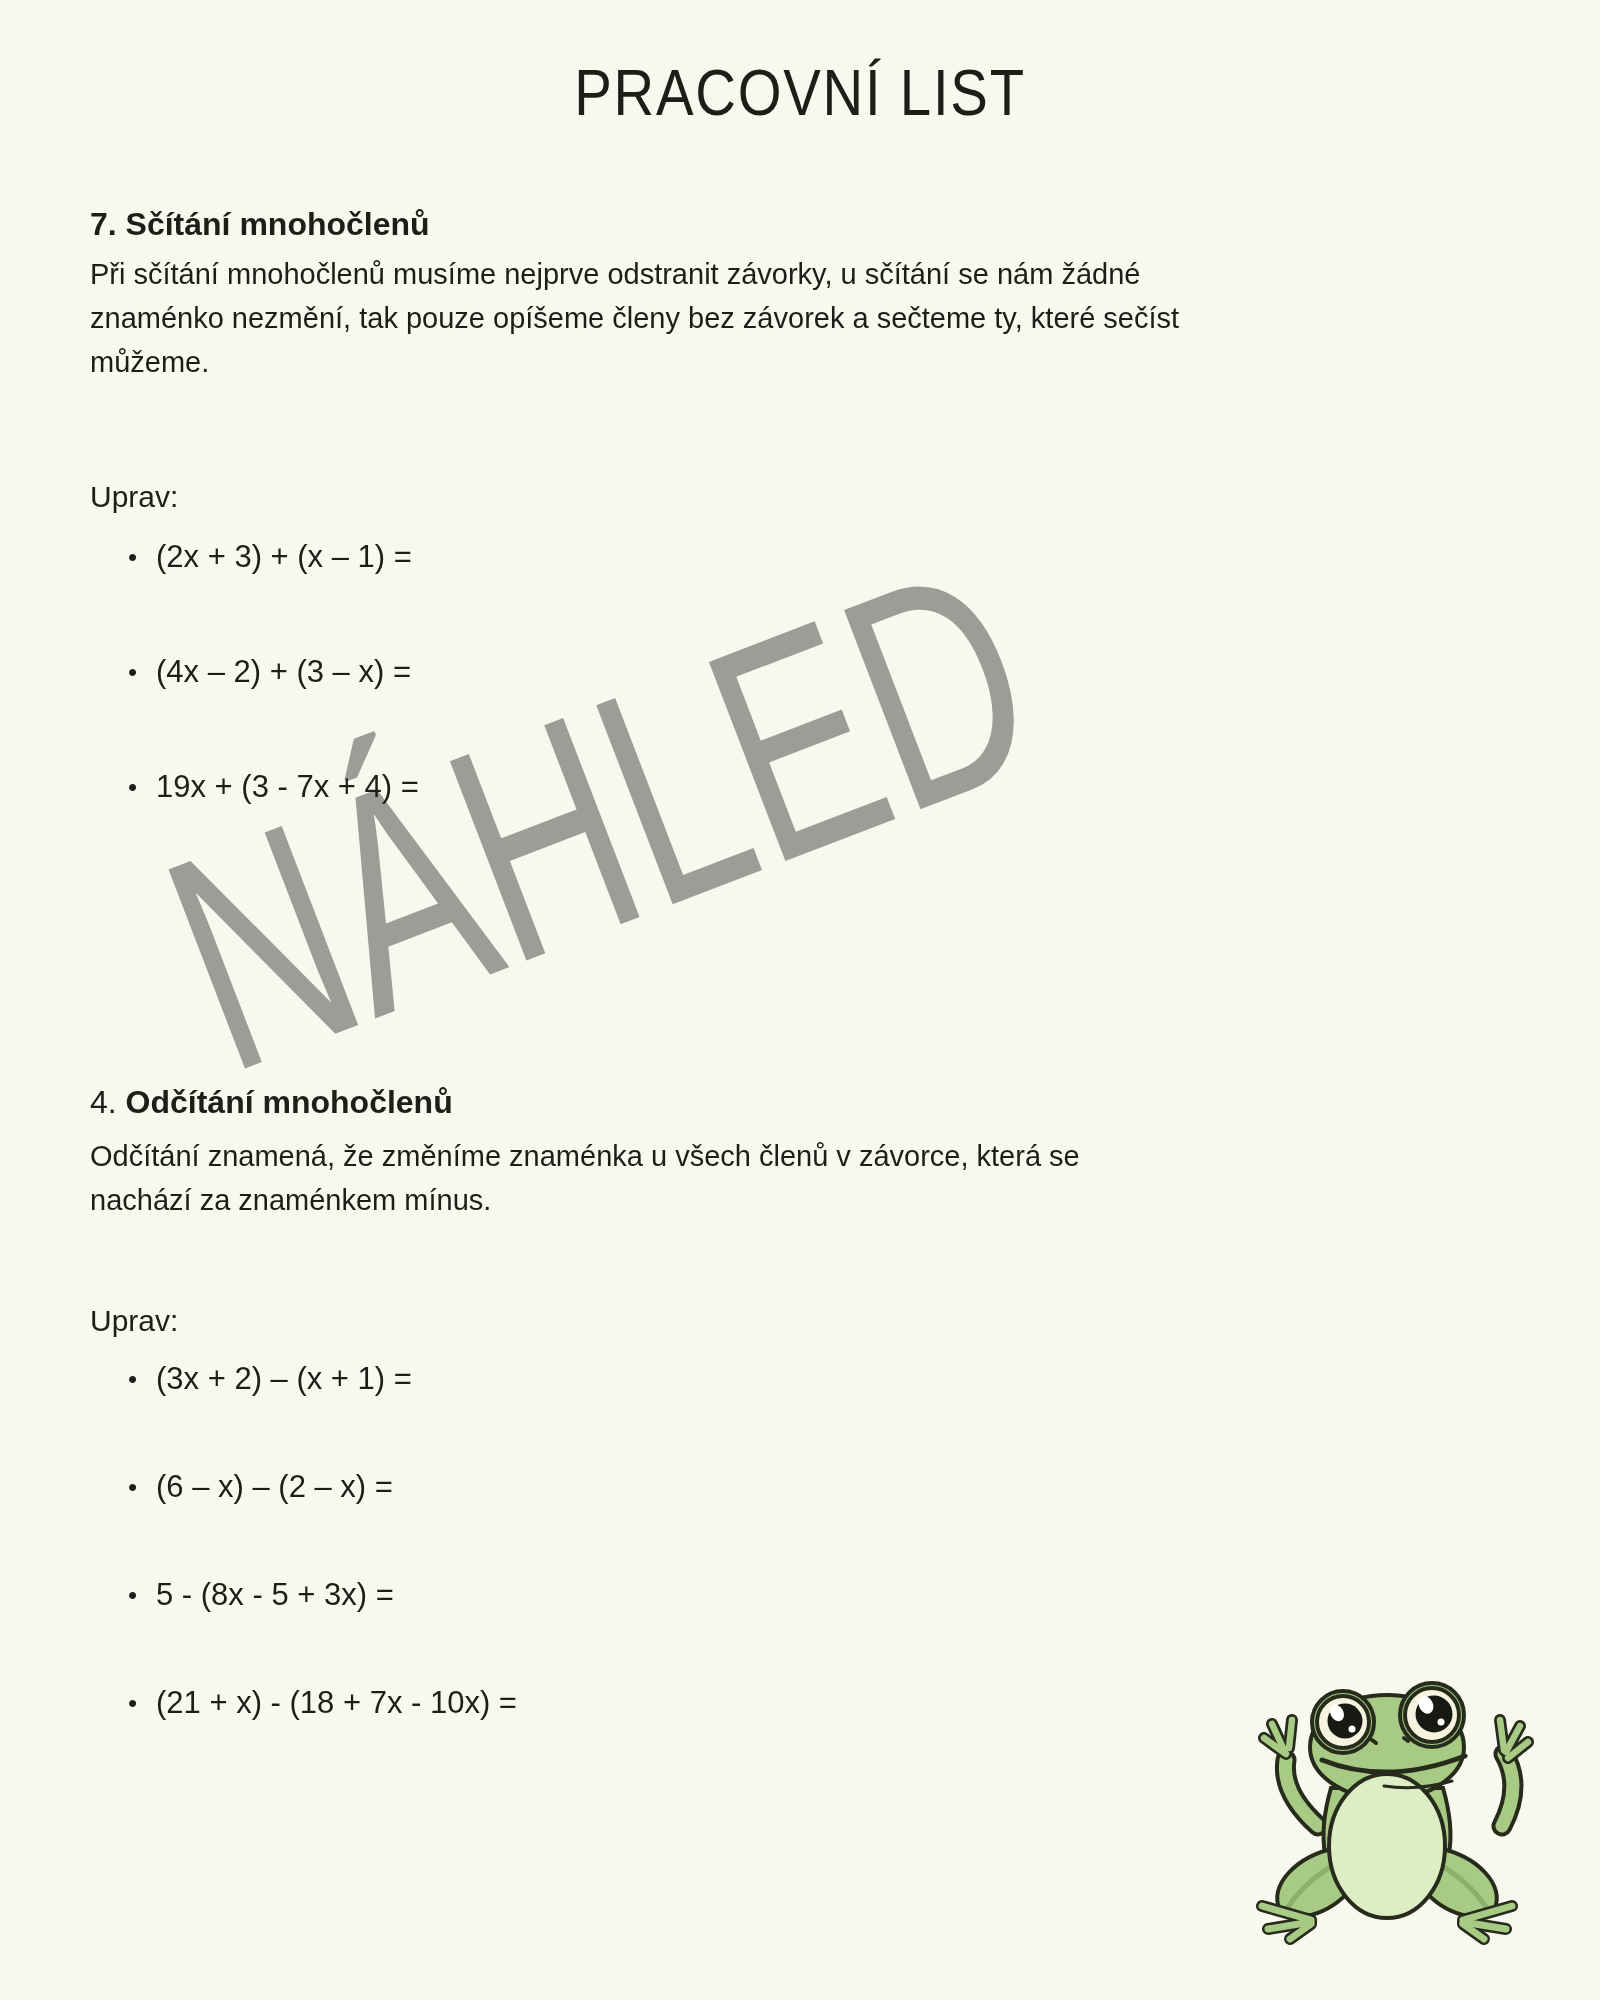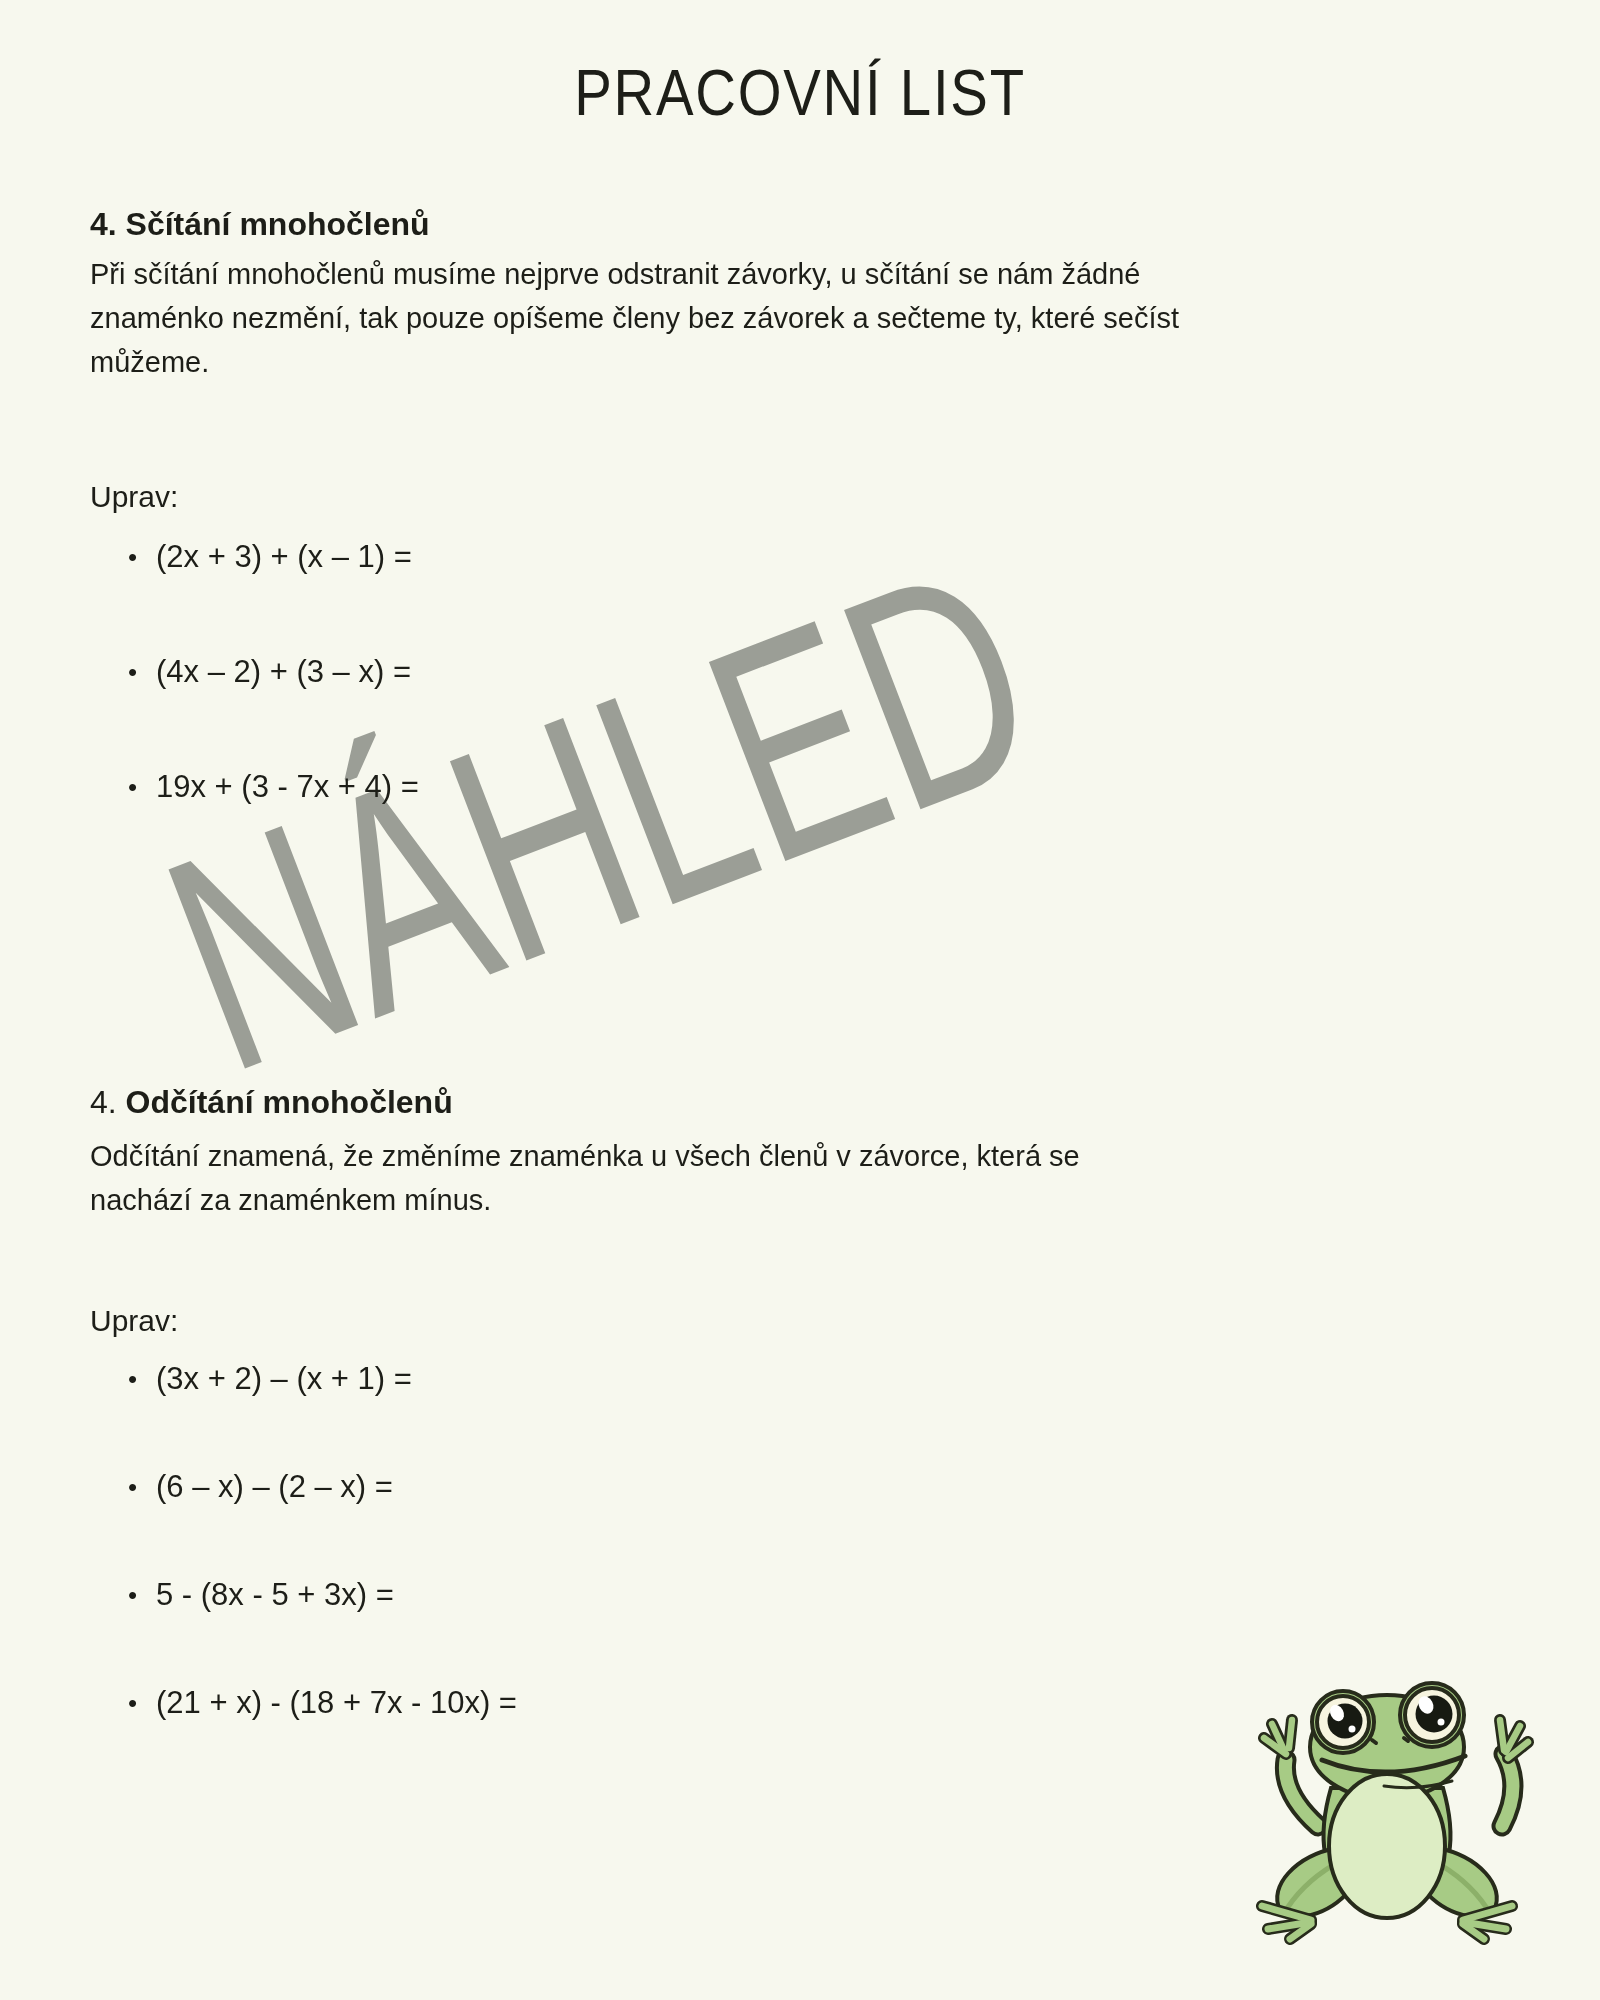"4. Sčítání mnohočlenů" div.h3 { text: 4 -> 7 }
